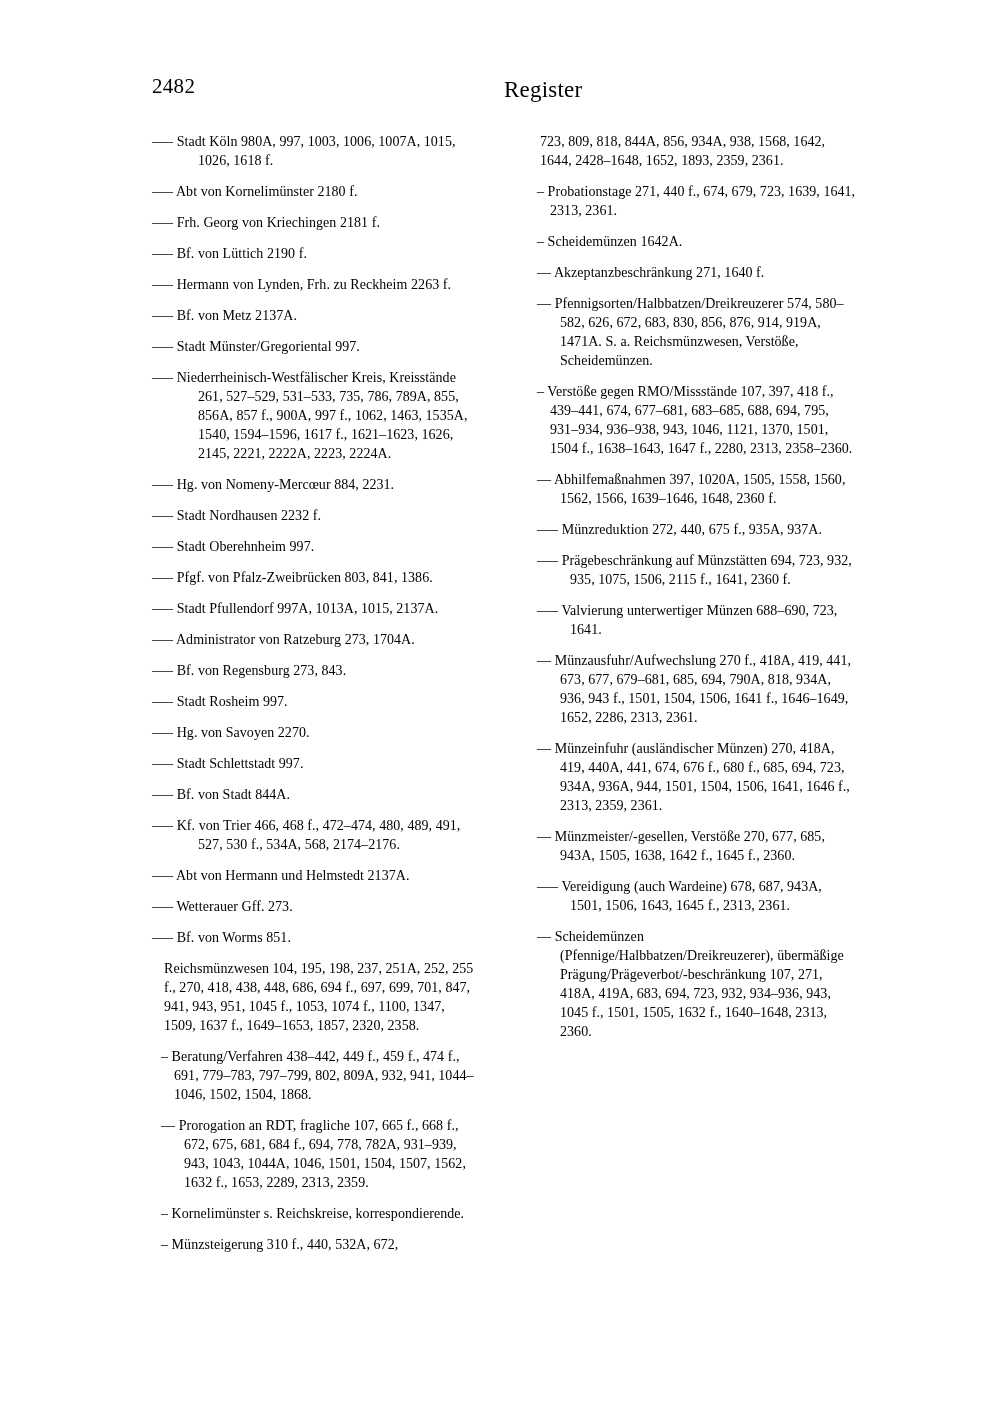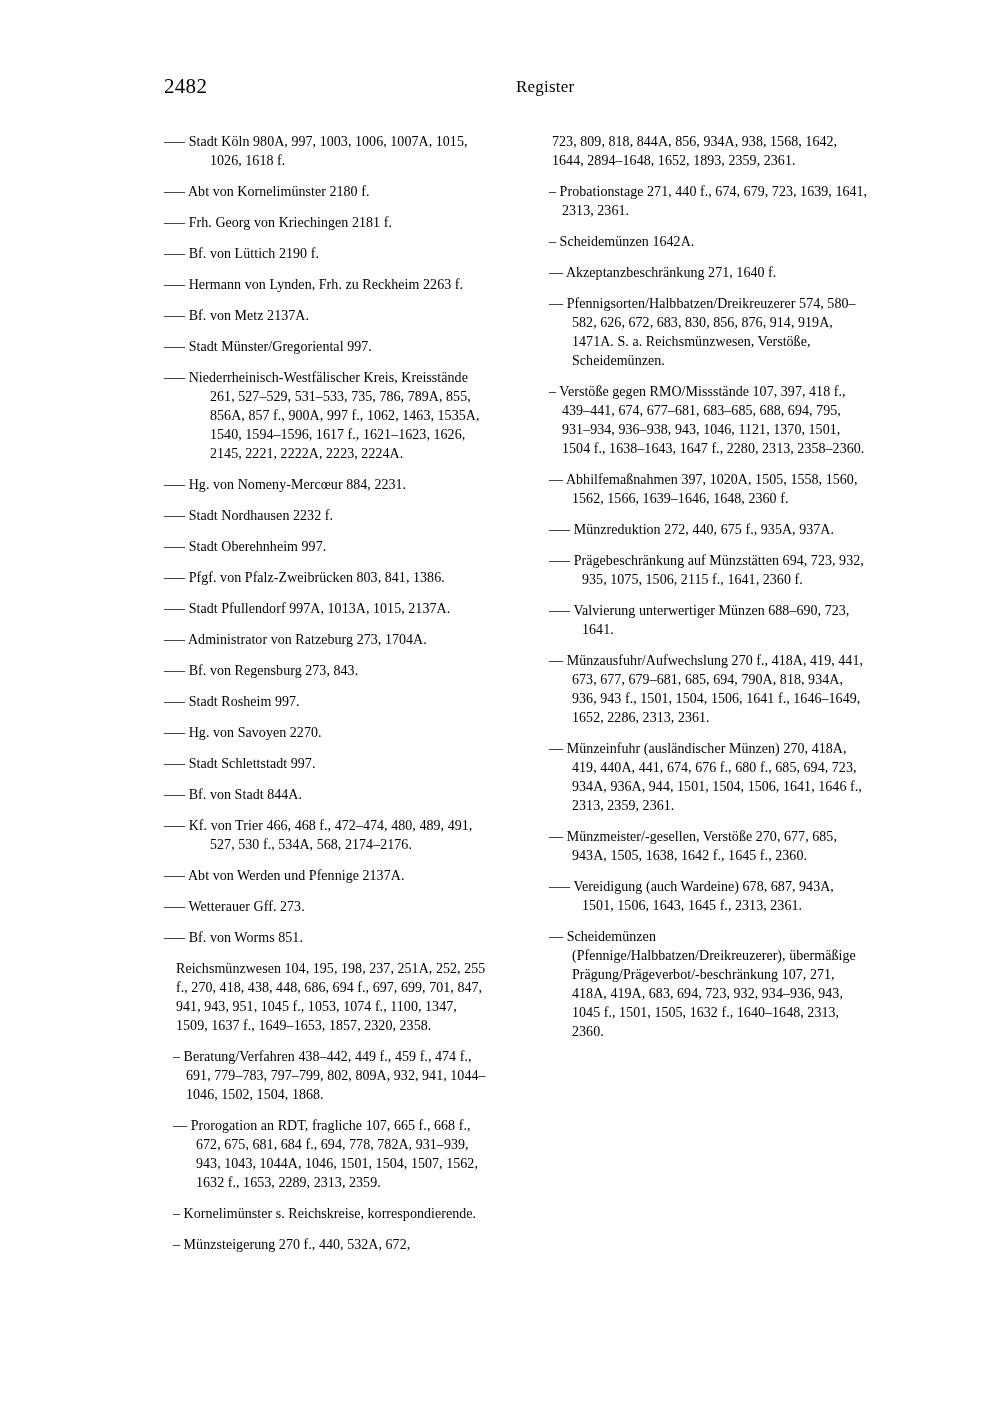"2482" .page { left: 12px -> 0 }
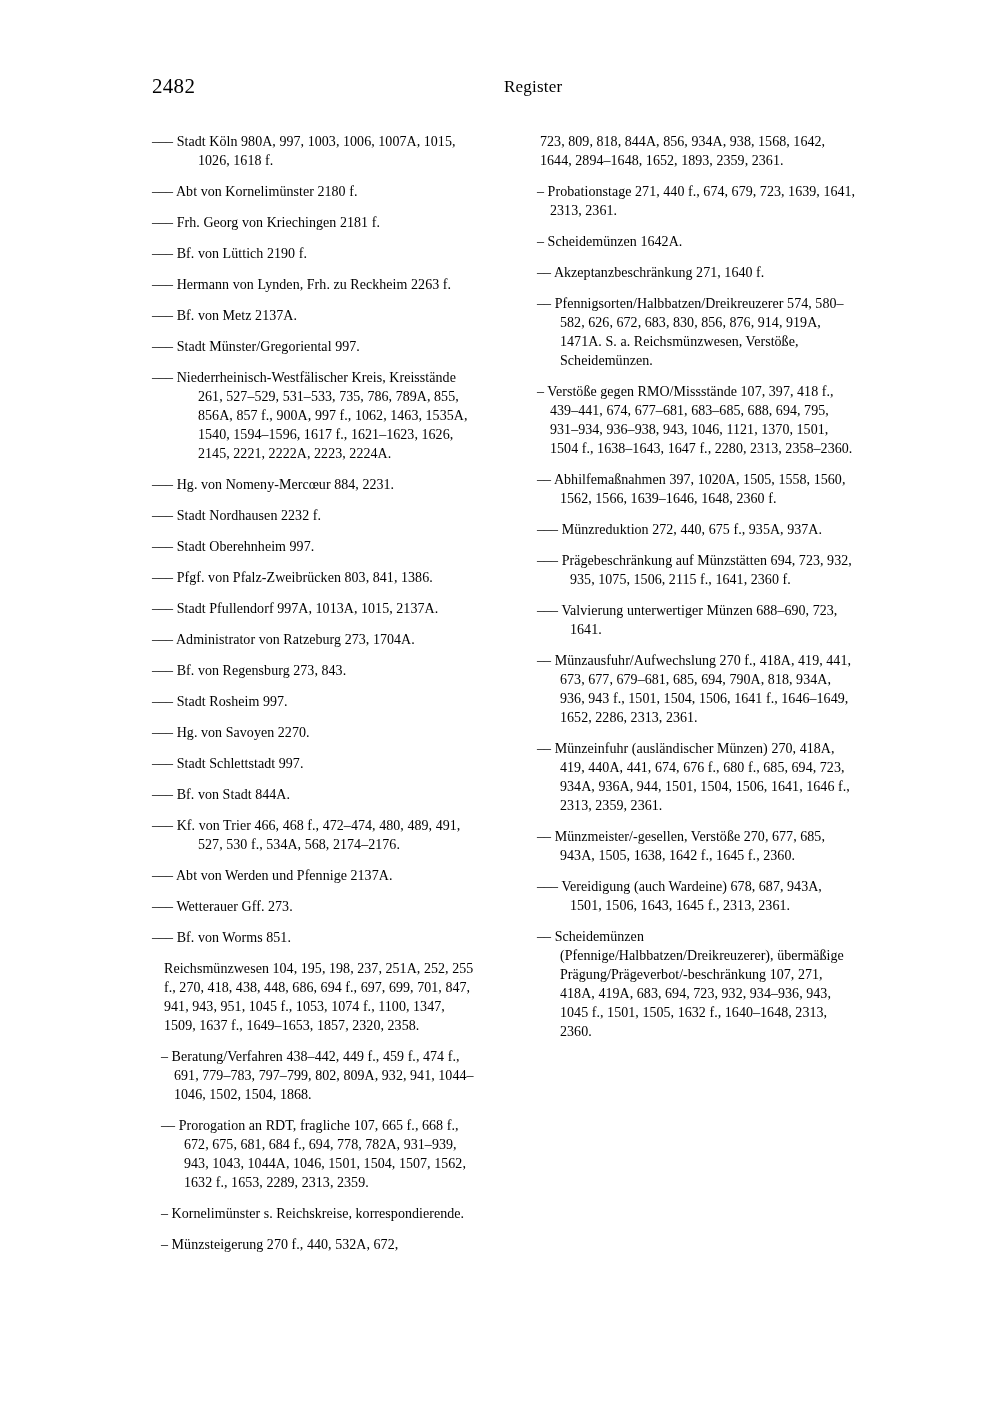"Register" .running-title { font-size: 17px -> 23px }
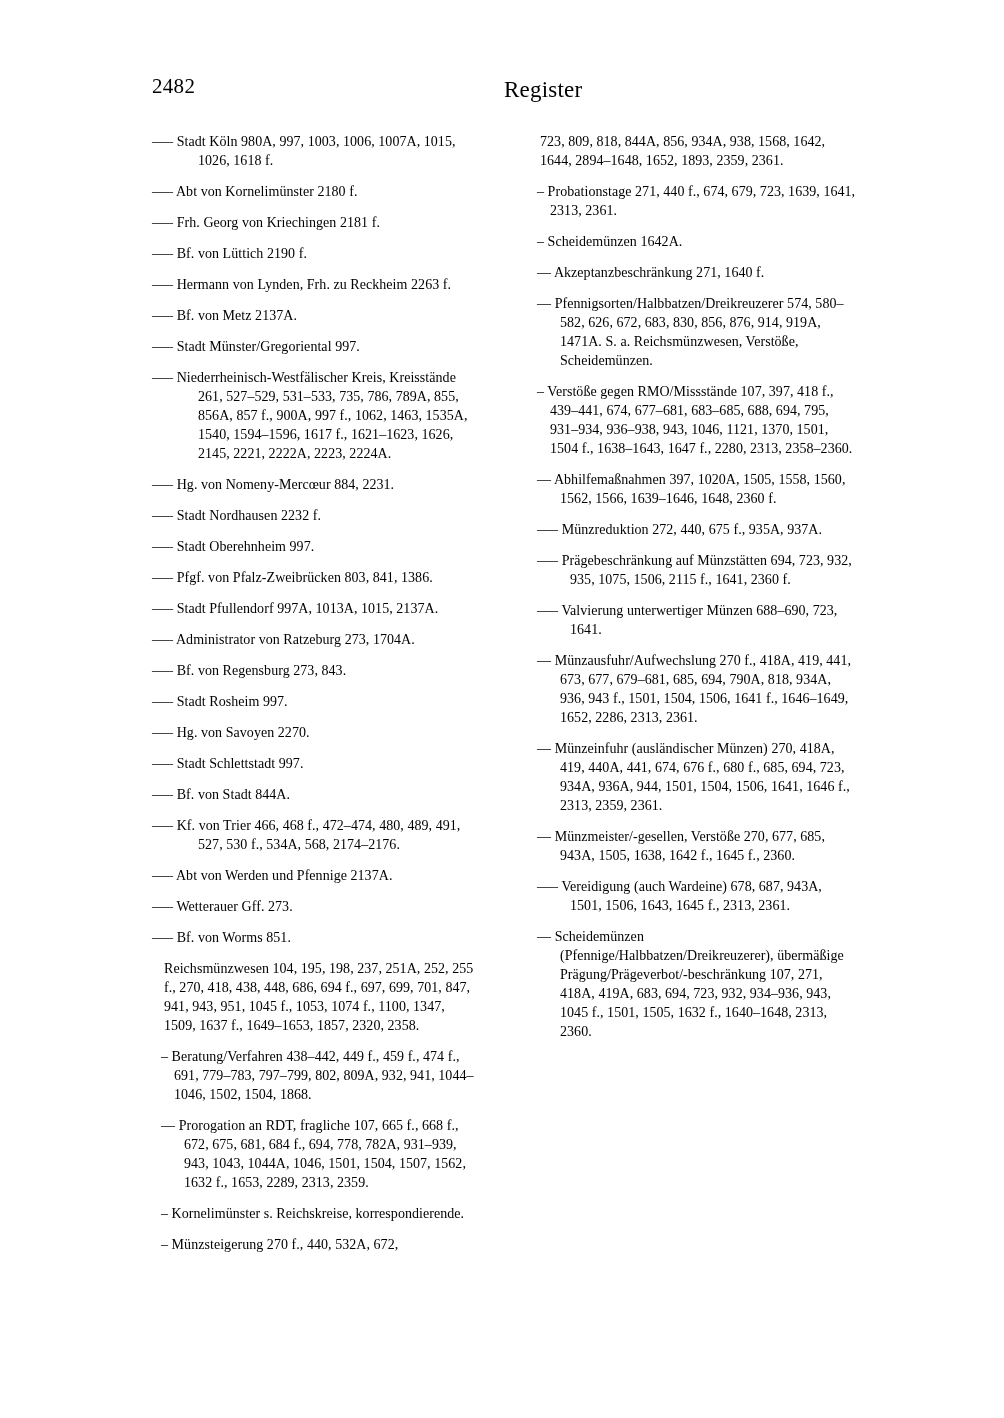"723, 809, 818, 844A, 856," p.entry { text: 2894 -> 2428 }
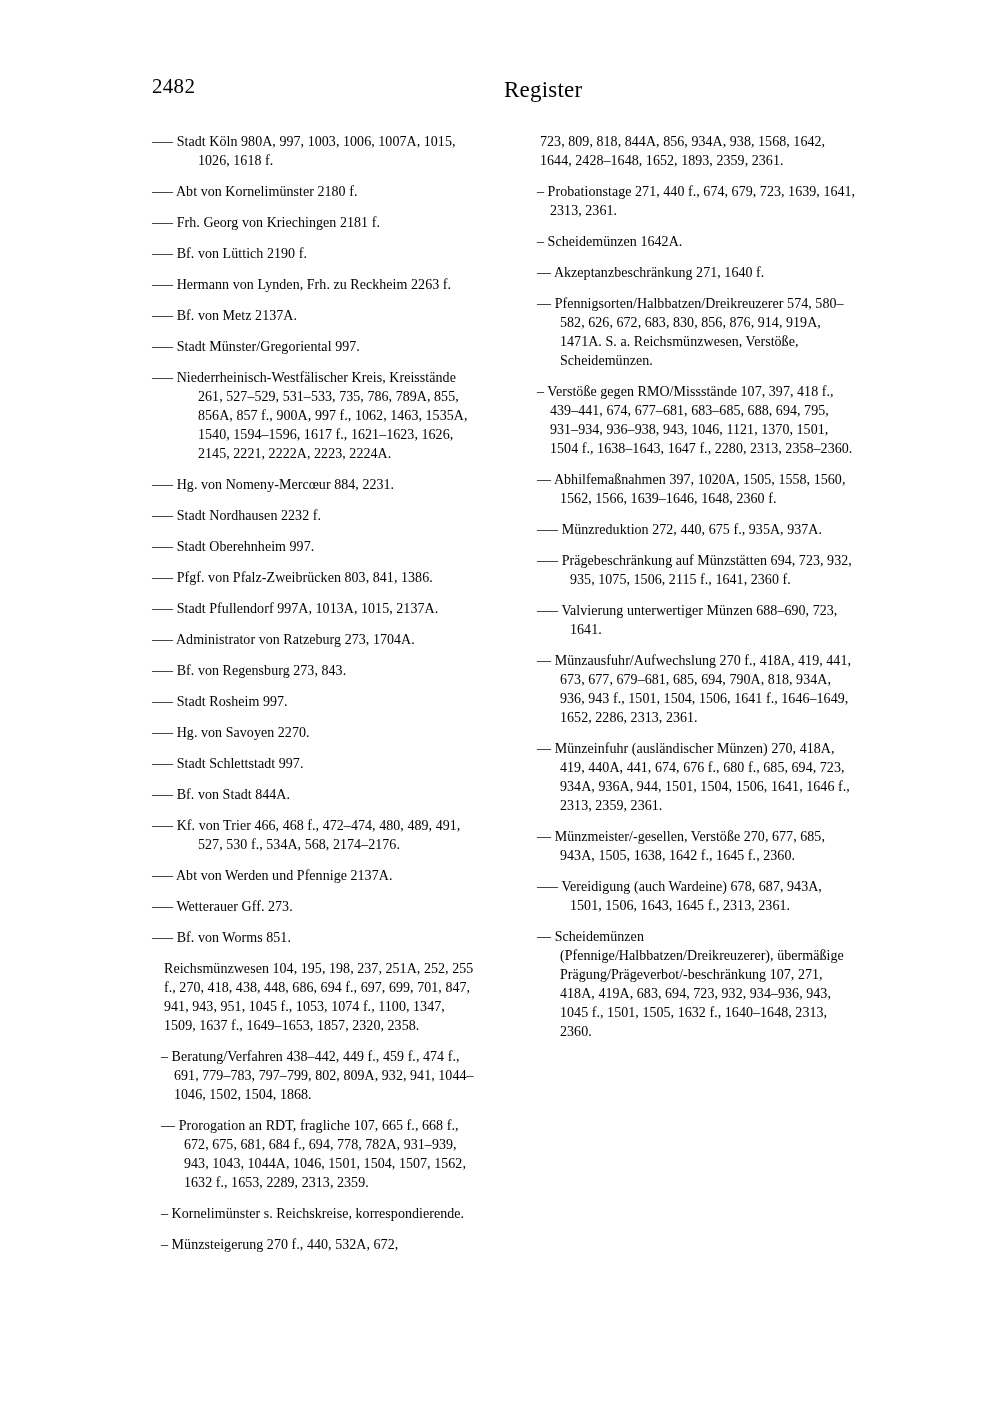"––– Abt von Werden und" p.entry { text: Werden und Pfennige -> Hermann und Helmstedt }
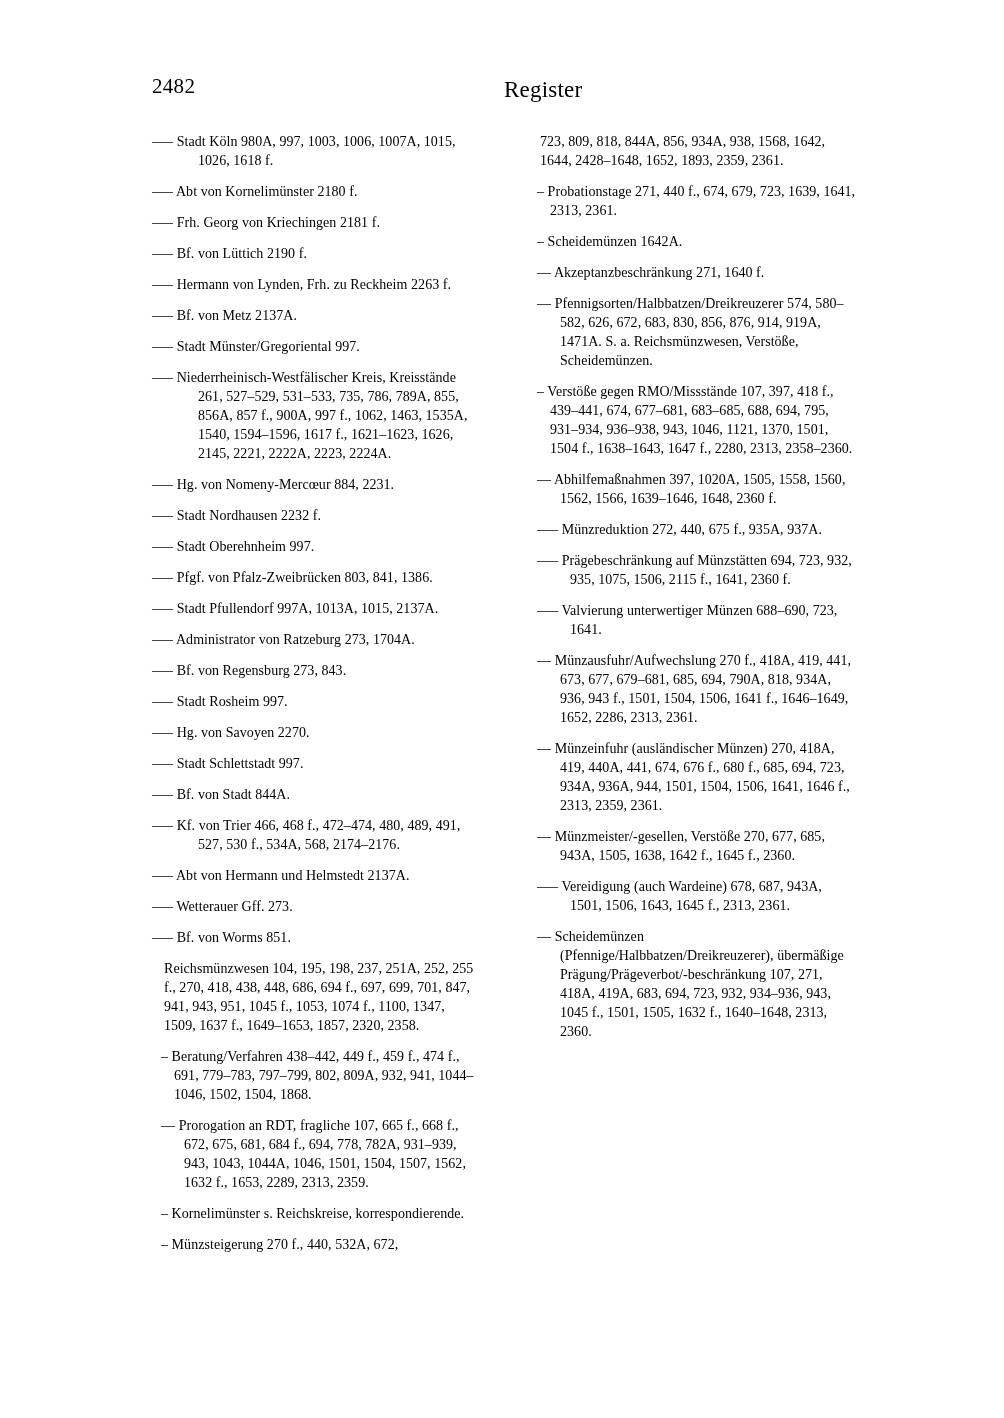"– Münzsteigerung 270 f., 440," p.entry { text: 270 -> 310 }
